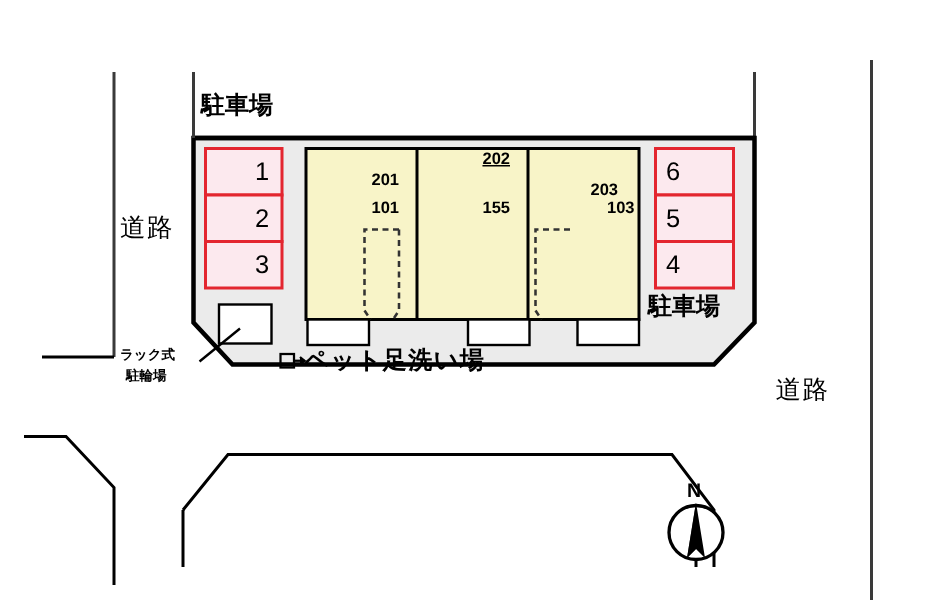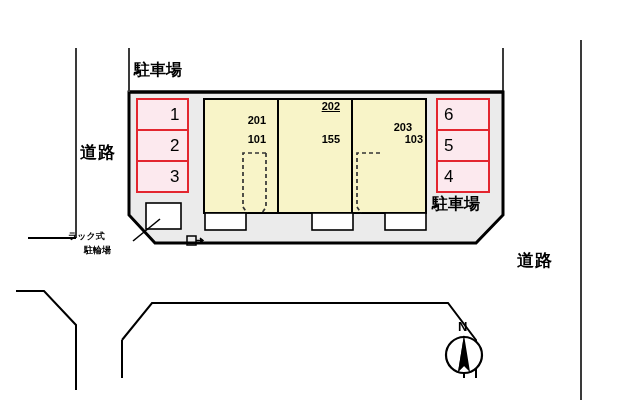"道路" .road-label { font-weight: 700 -> 400 }
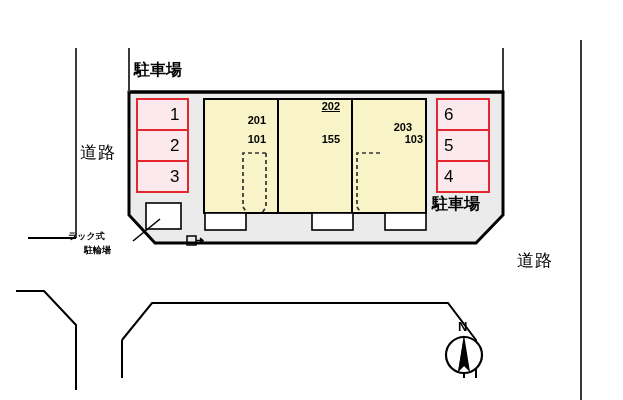"ラック式" div.txt { left: 68px -> 80px }
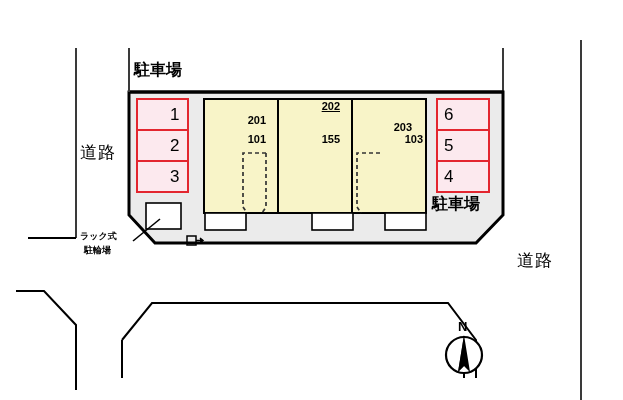"ペット足洗い場" div.txt { html: none -> <div>ペット足洗い場</div> }
